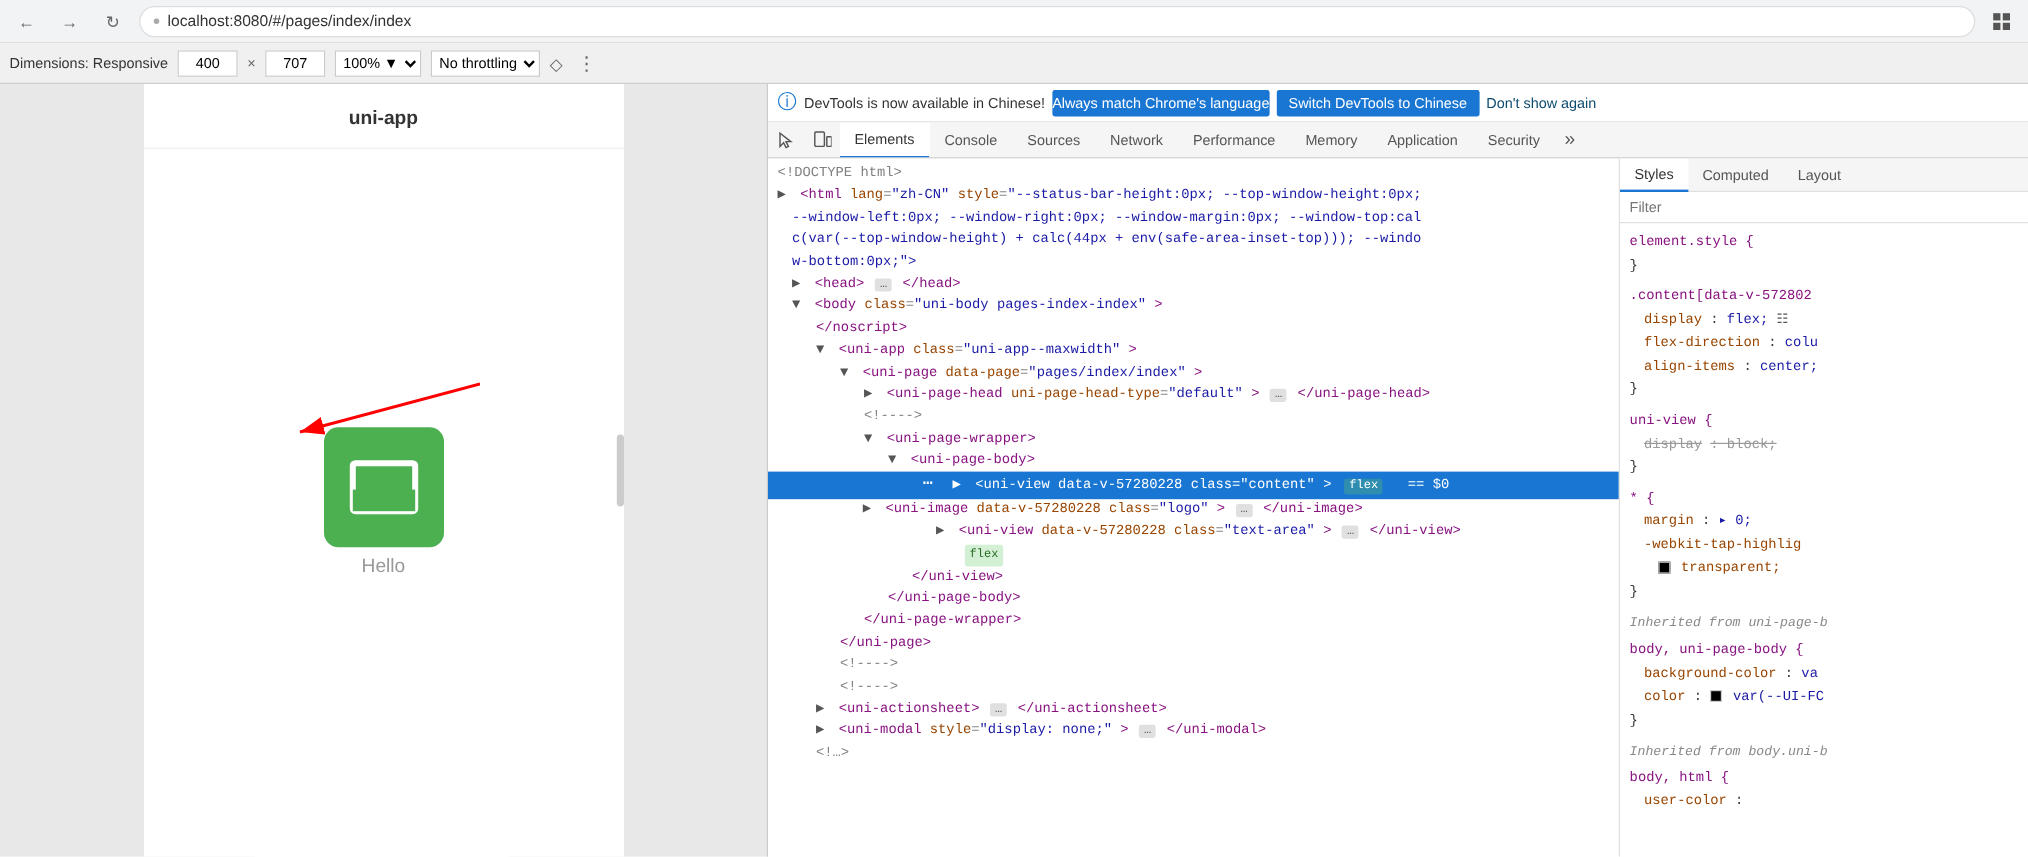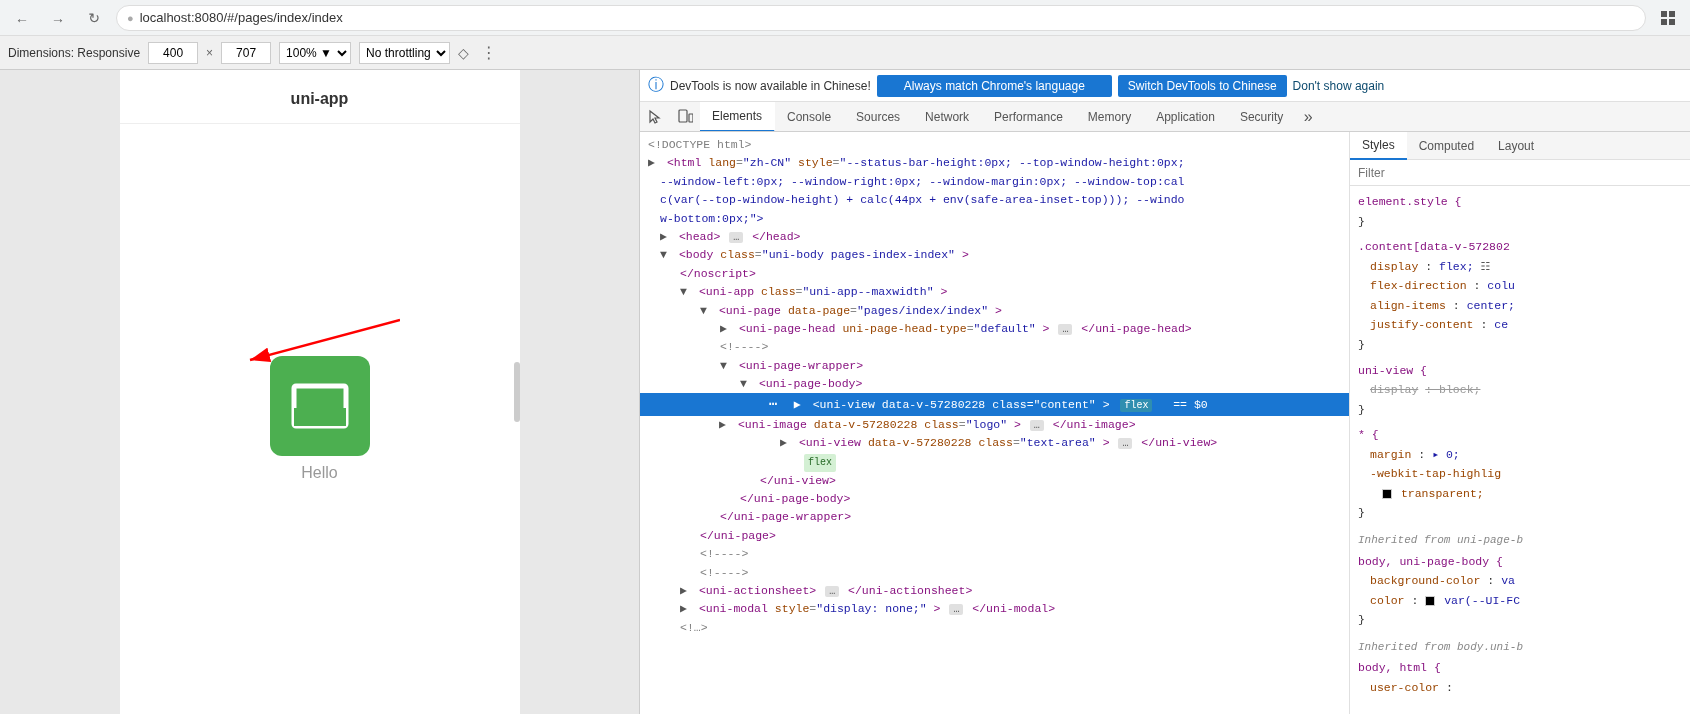"Always match Chrome's language" .btn-match { padding: 4px 27px -> 4px 0 }
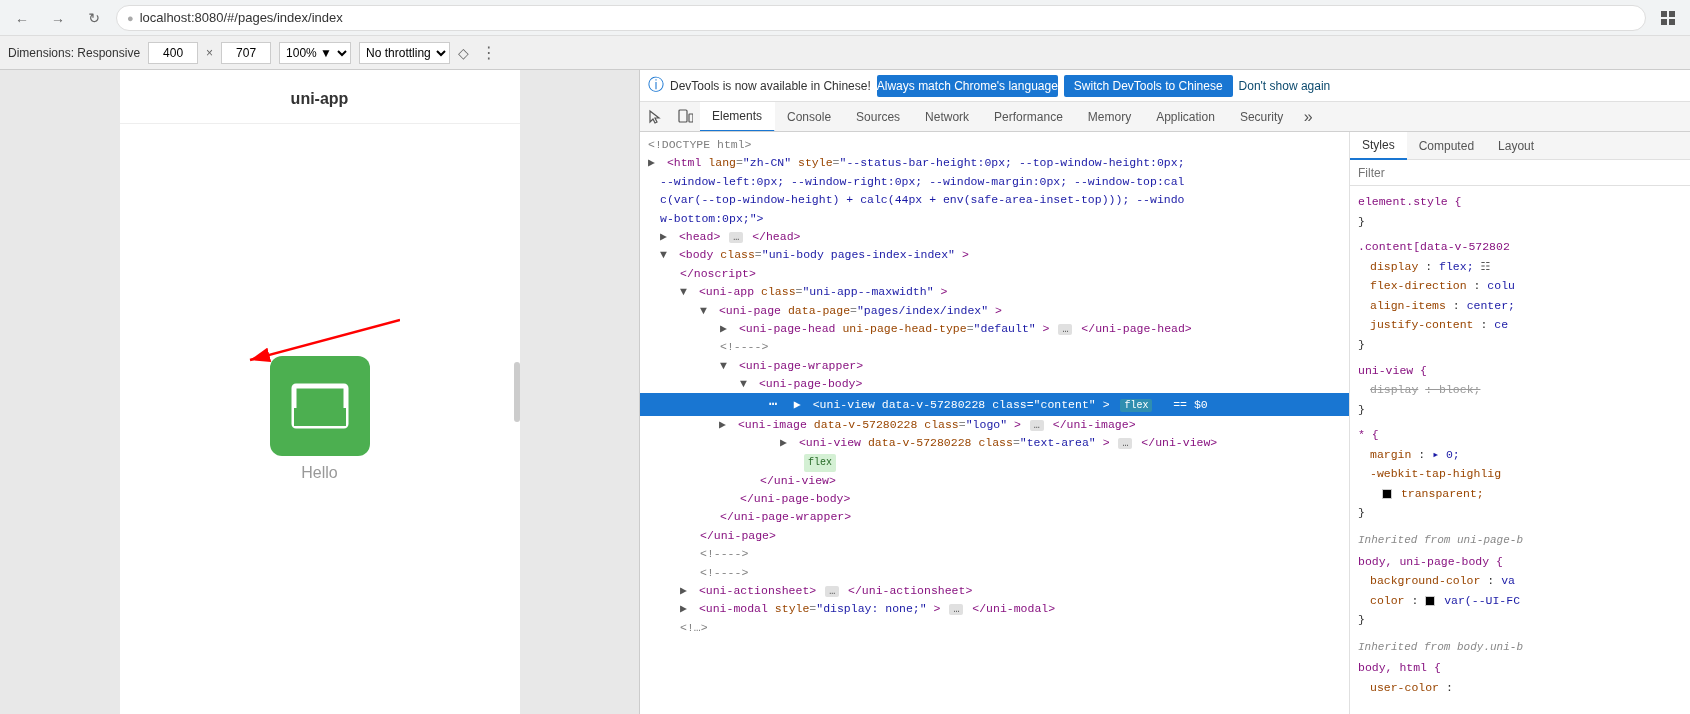"justify-content : ce" div { html: <div> <span>justify-content</span> <span>: </span> <span>ce</span> </div> -> none }
